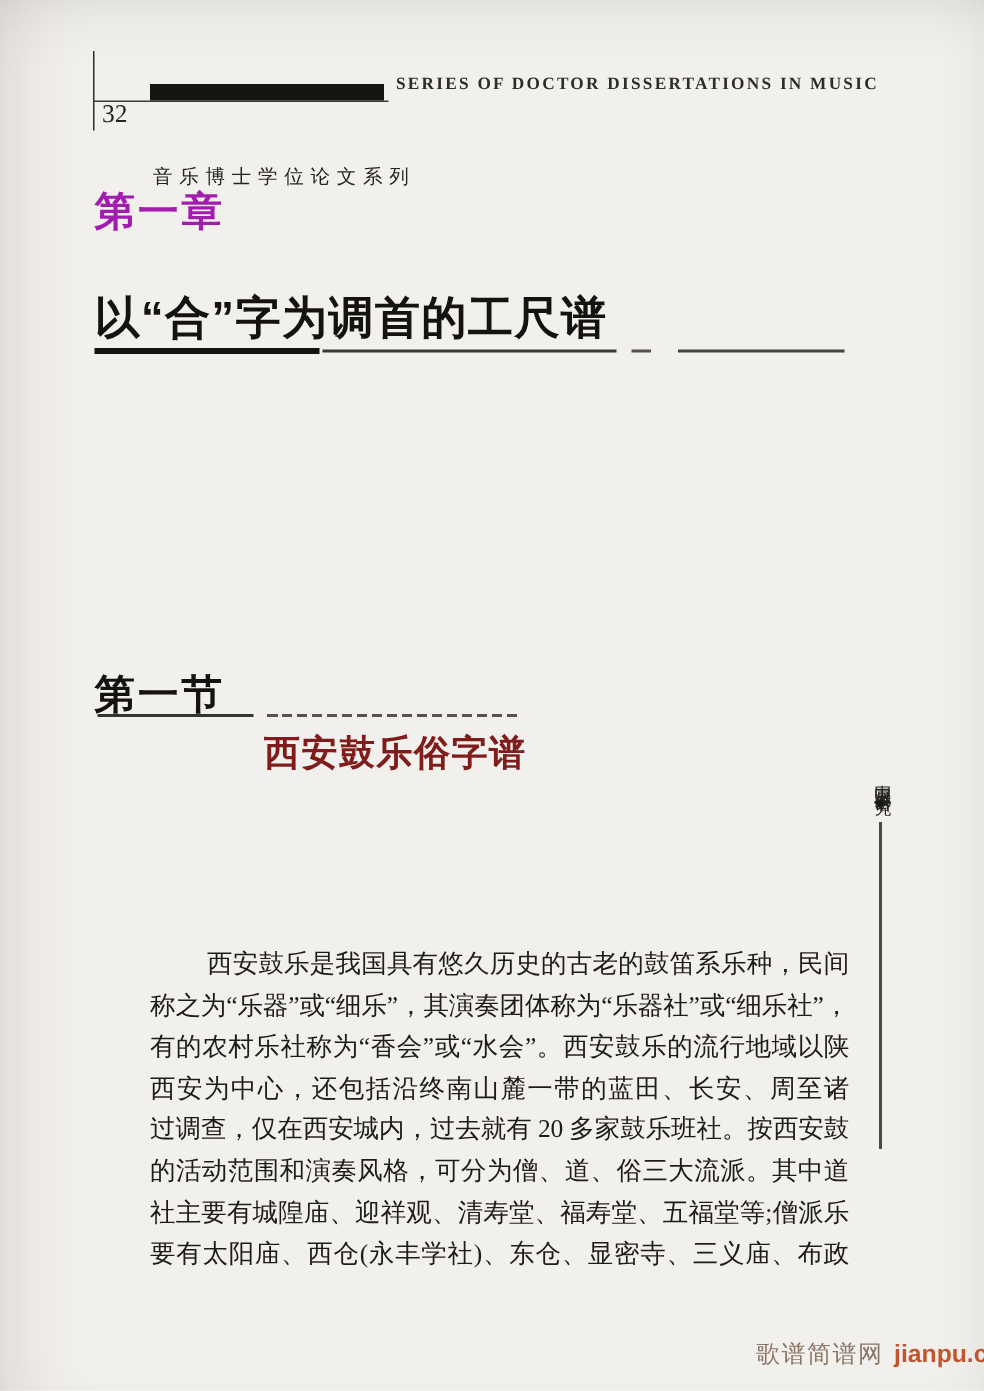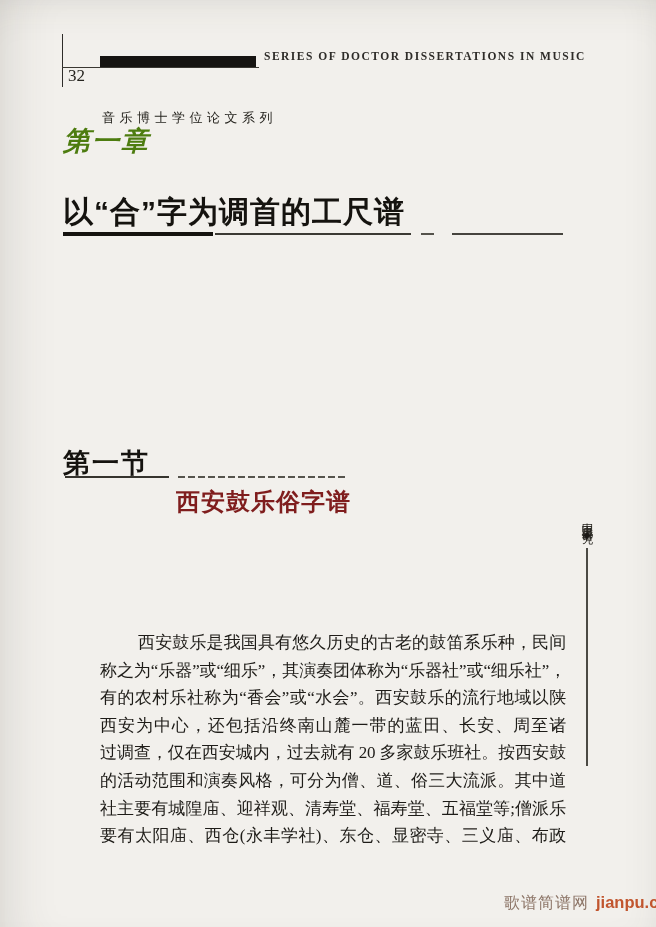"第一章" .chapter-label { color: #4d7c0f -> #a21caf; font-style: italic -> none }
